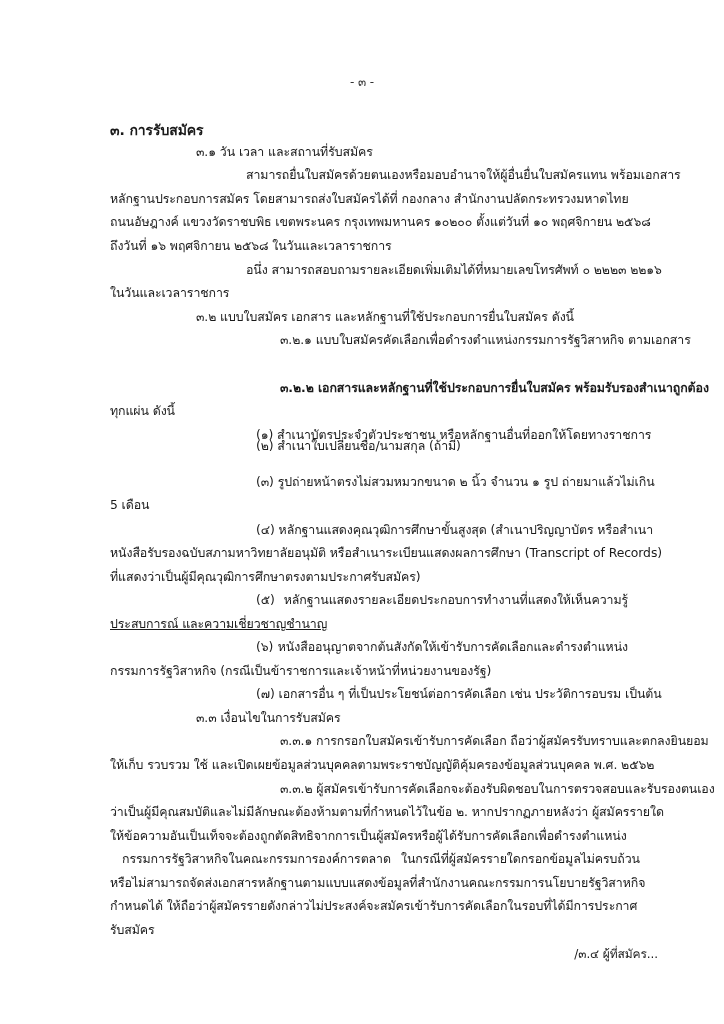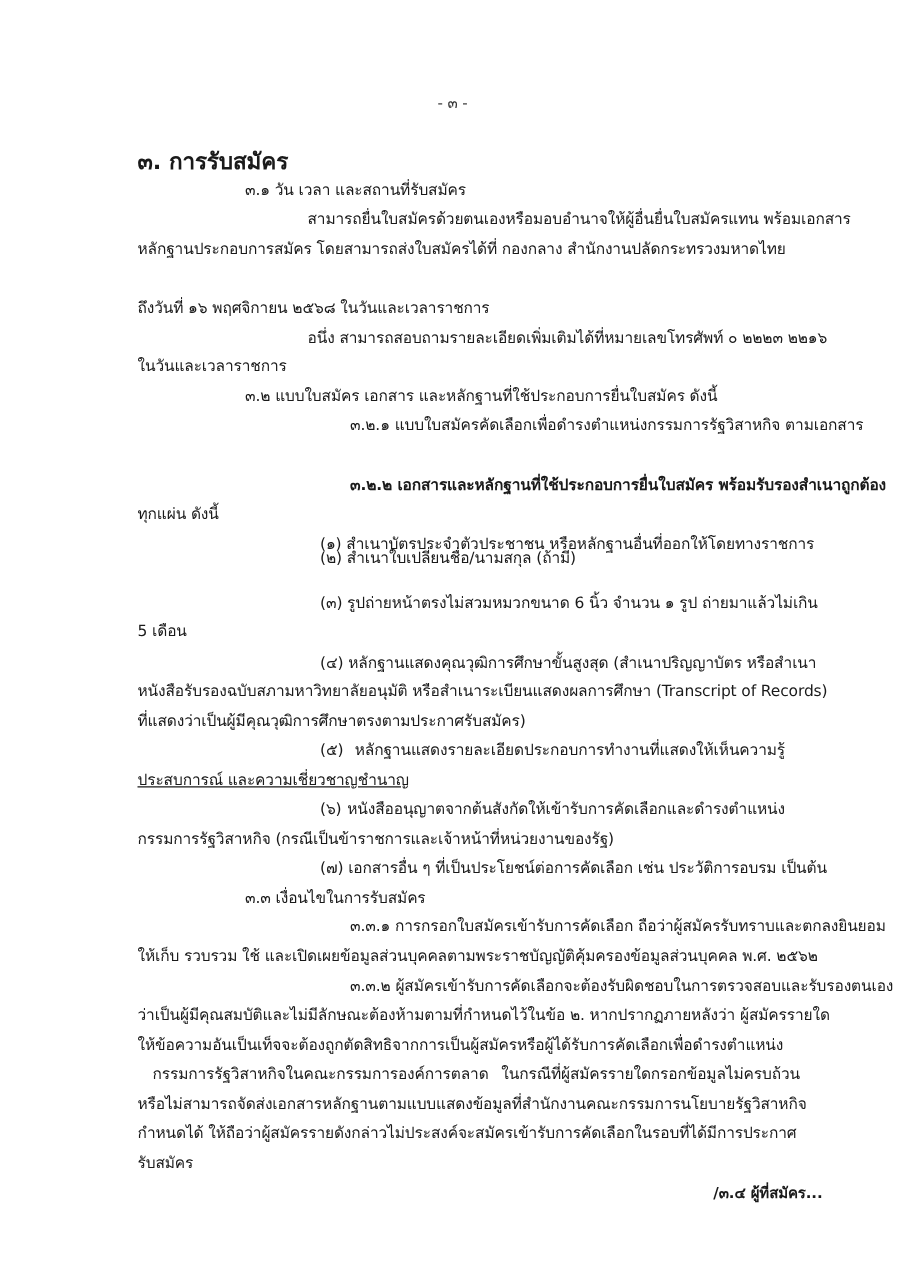"๓. การรับสมัคร" .h1 { font-size: 18px -> 14px }
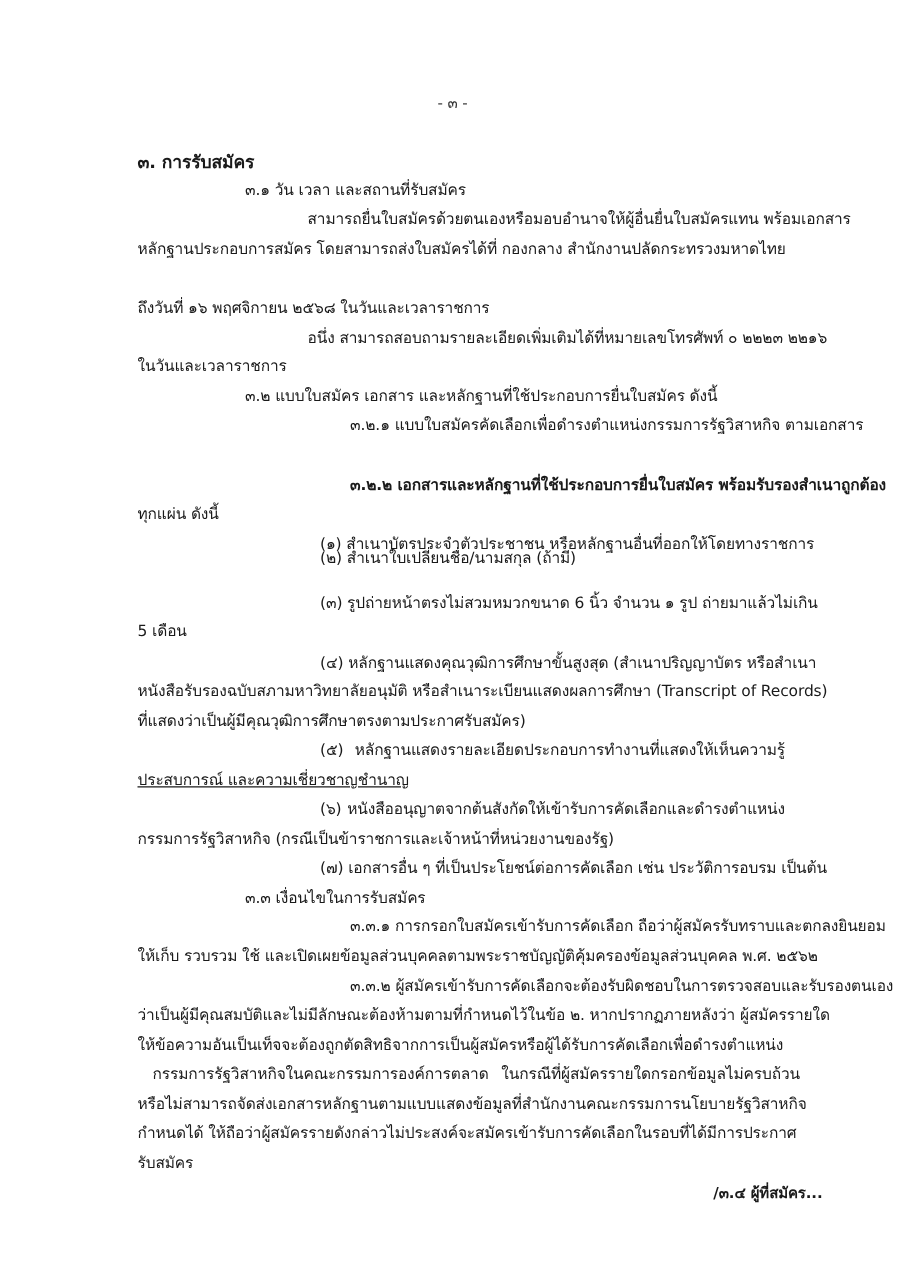"ถนนอัษฎางค์ แขวงวัดราชบพิธ เขตพระนคร" div.ln { html: none -> <div>ถนนอัษฎางค์ แขวงวัดราชบพิธ เขตพระนคร กรุงเทพมหานคร ๑๐๒๐๐ ตั้งแต่วันที่ ๑๐ พฤศจิกายน ๒๕๖๘</div> }
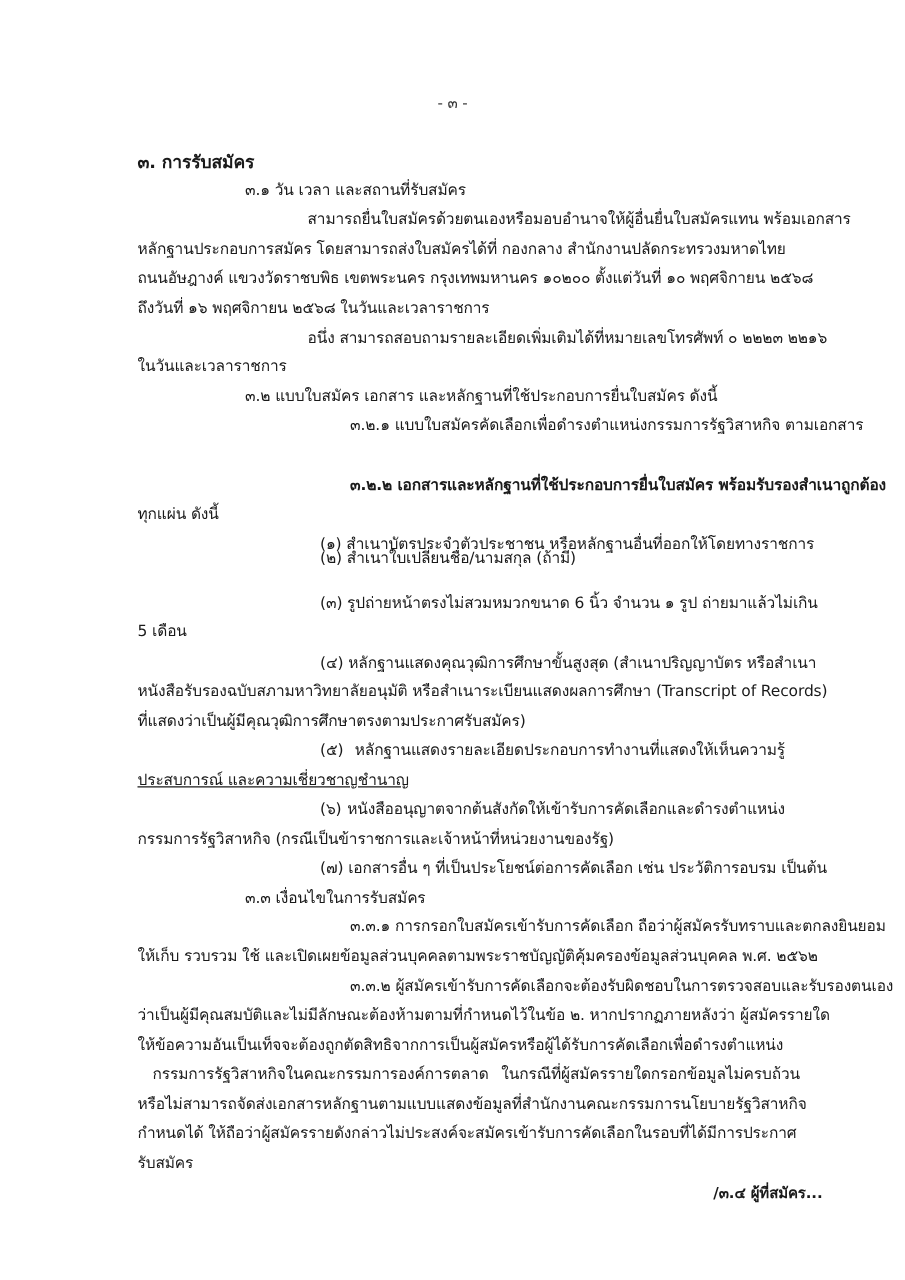"(๓) รูปถ่ายหน้าตรงไม่สวมหมวกขนาด 6 นิ้ว" div.ln { text: 6 -> ๒ }
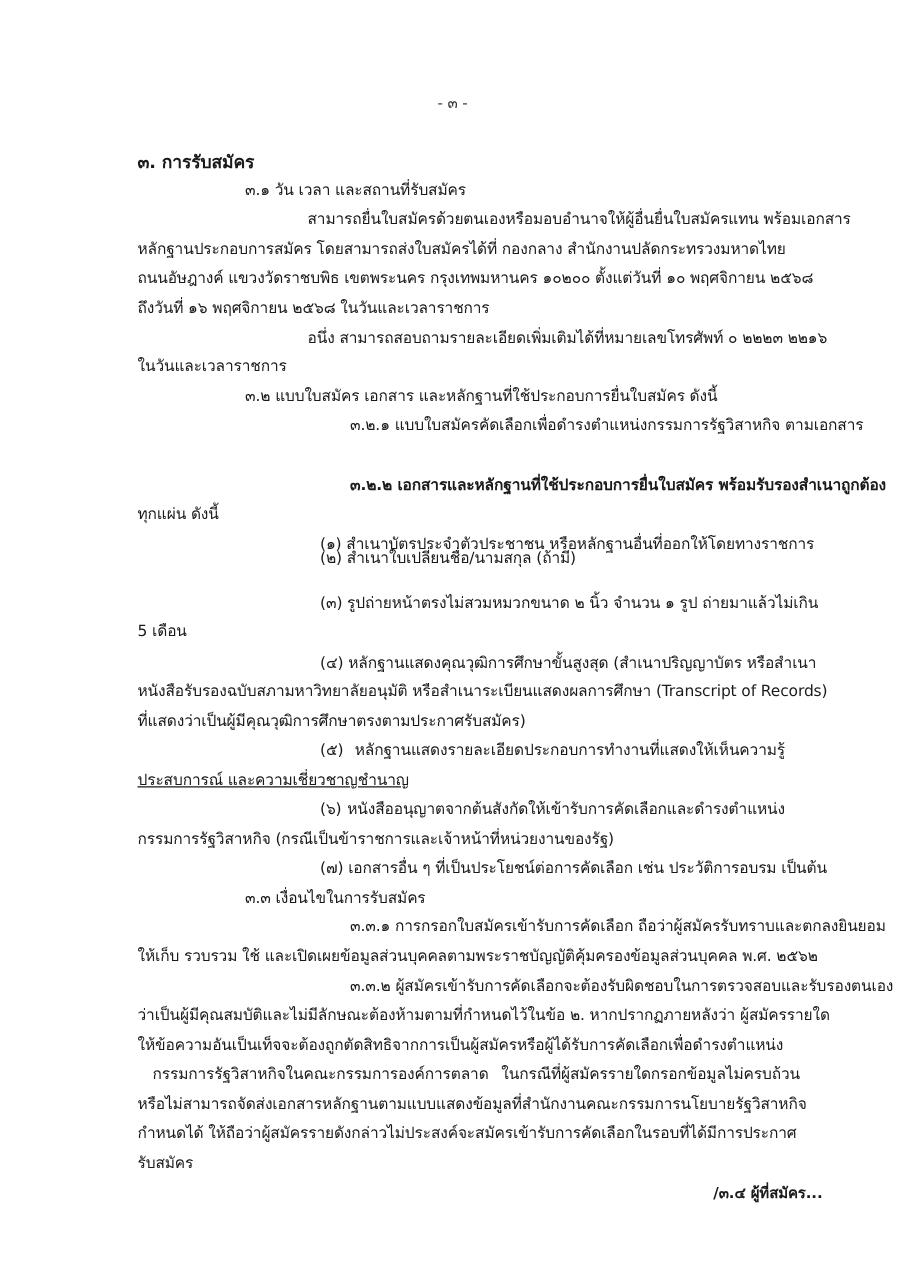"/๓.๔ ผู้ที่สมัคร..." .footer { font-weight: bold -> none }
